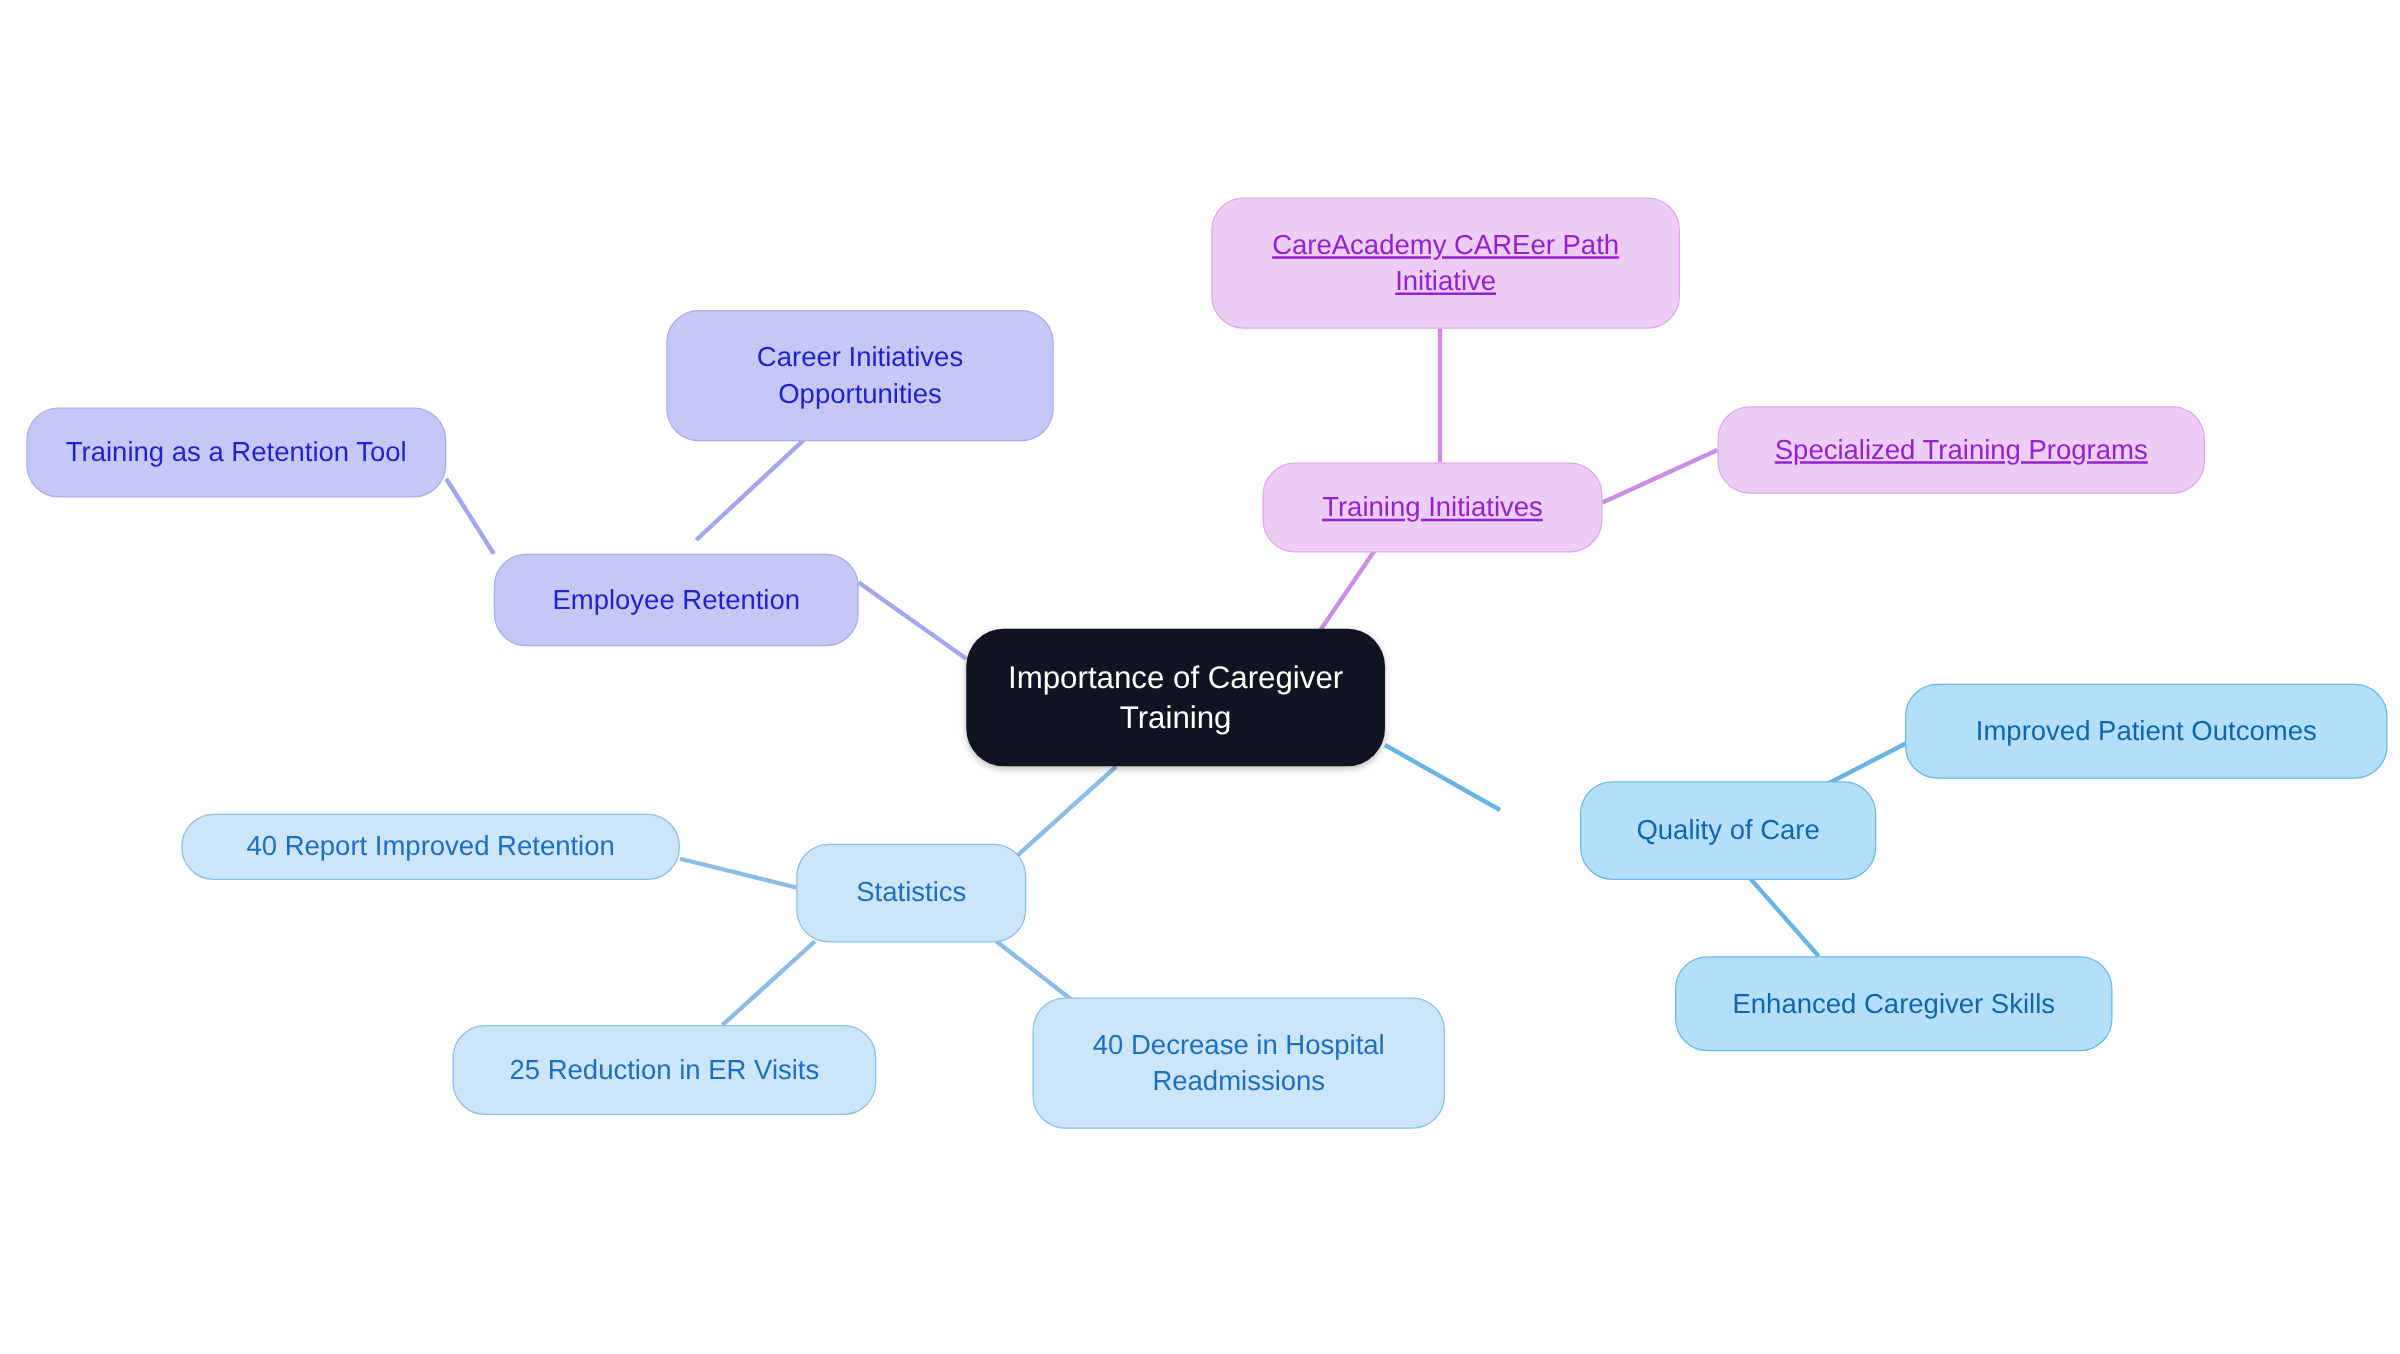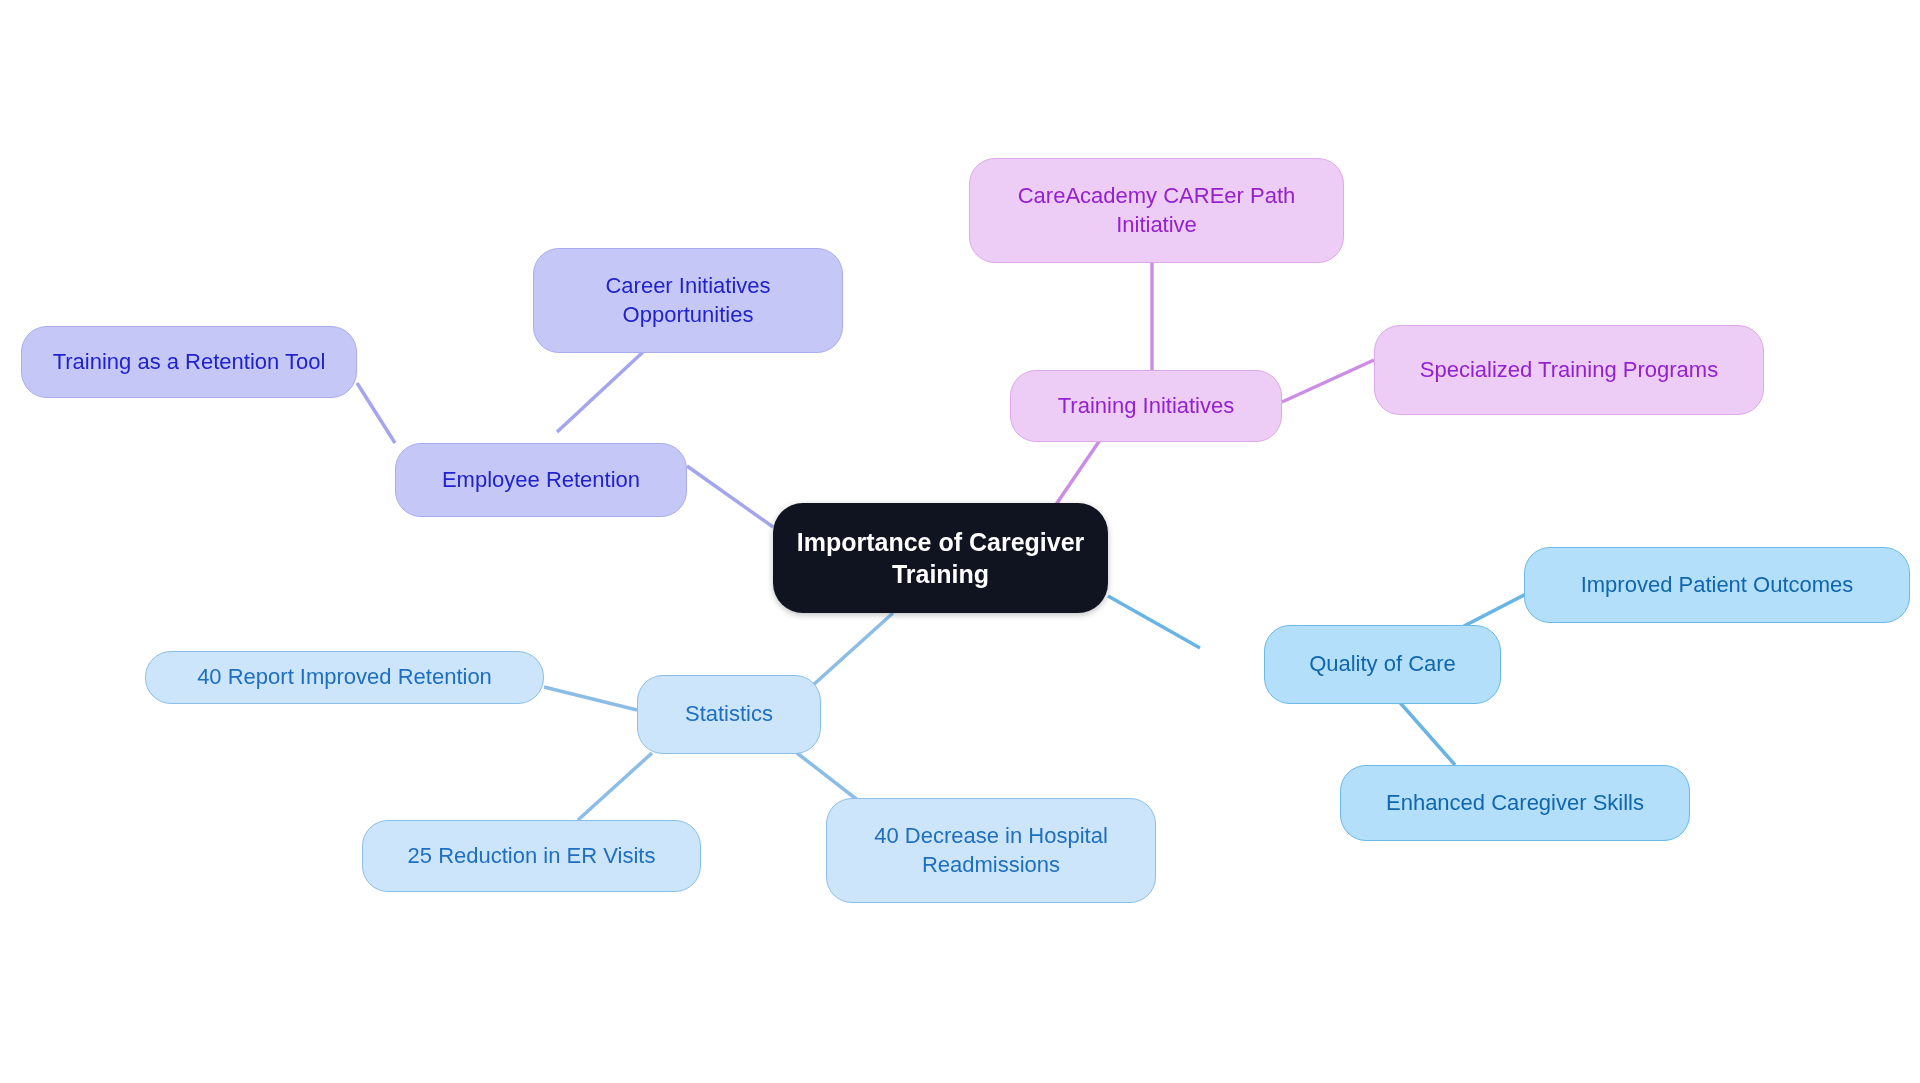"CareAcademy CAREer Path" .node.lavender { text-decoration: none -> underline }
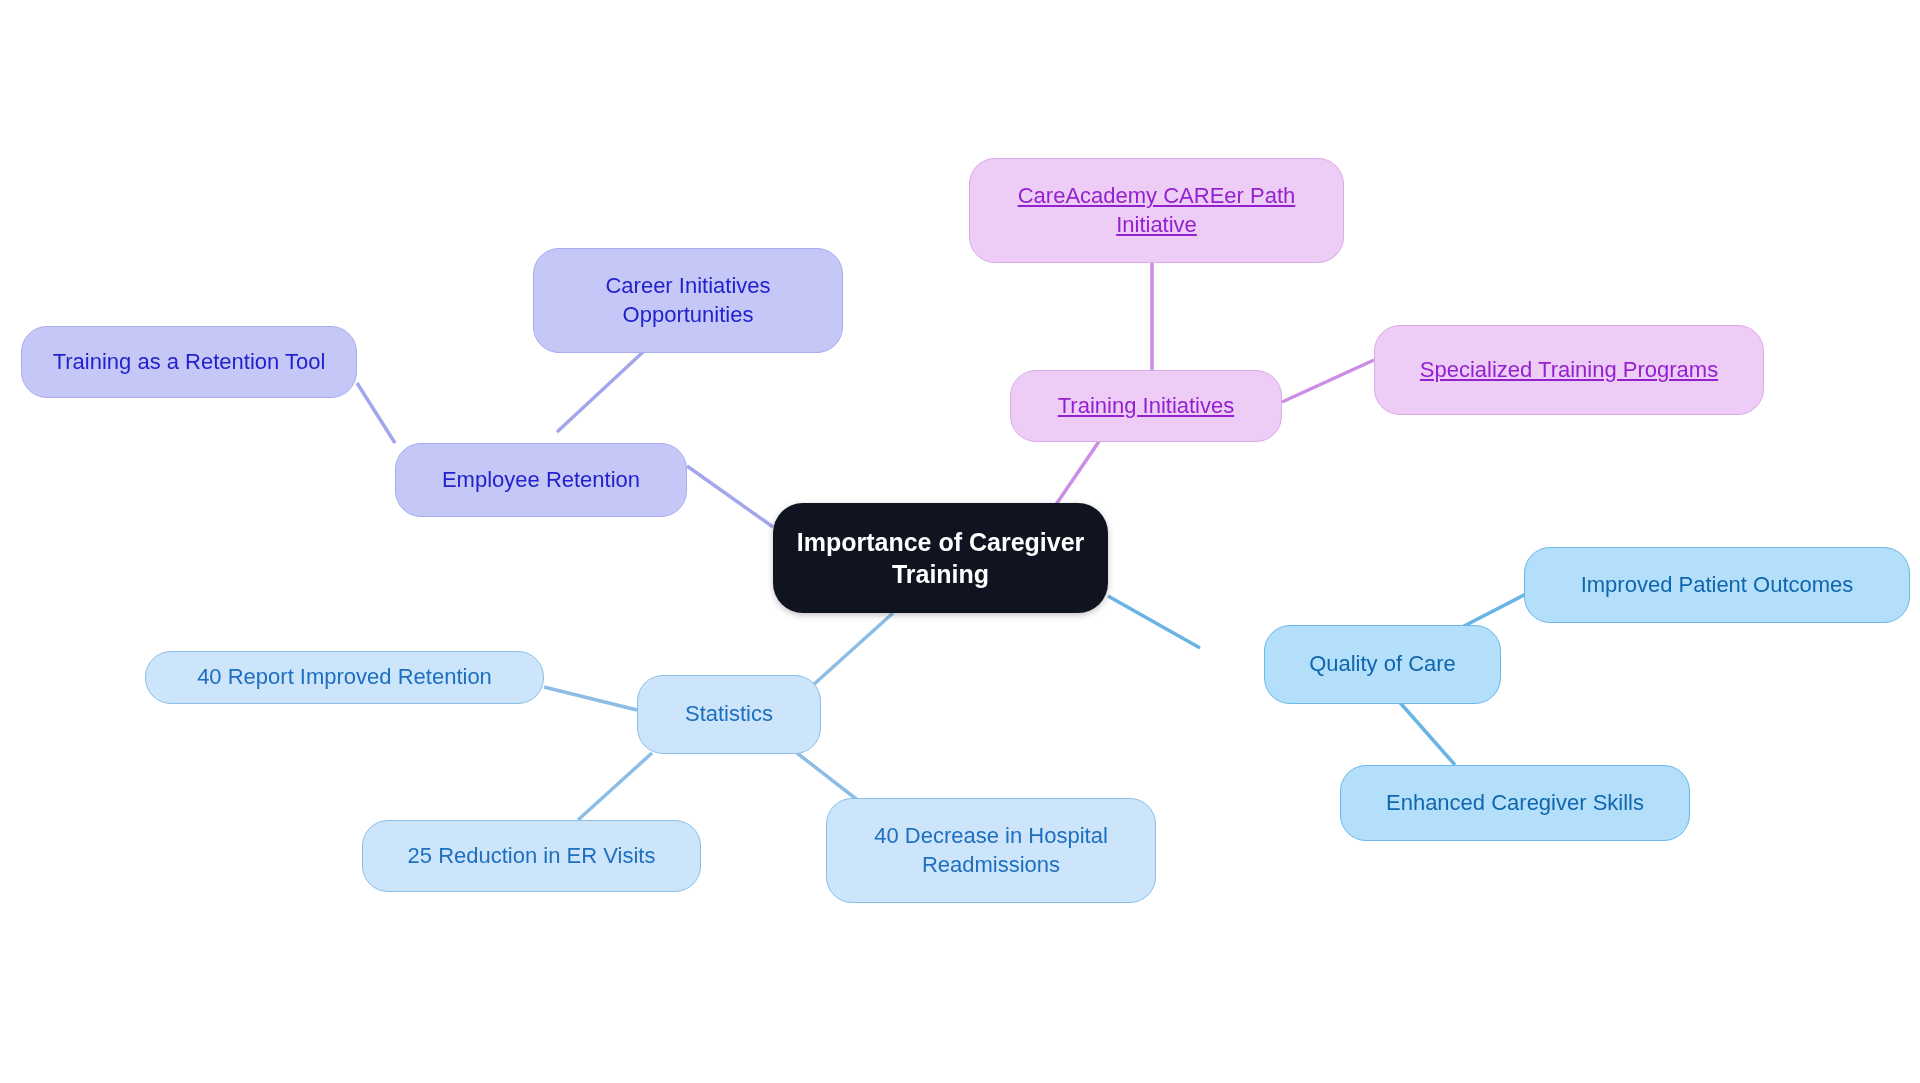"Specialized Training Programs" div.node { height: 90px -> 70px }
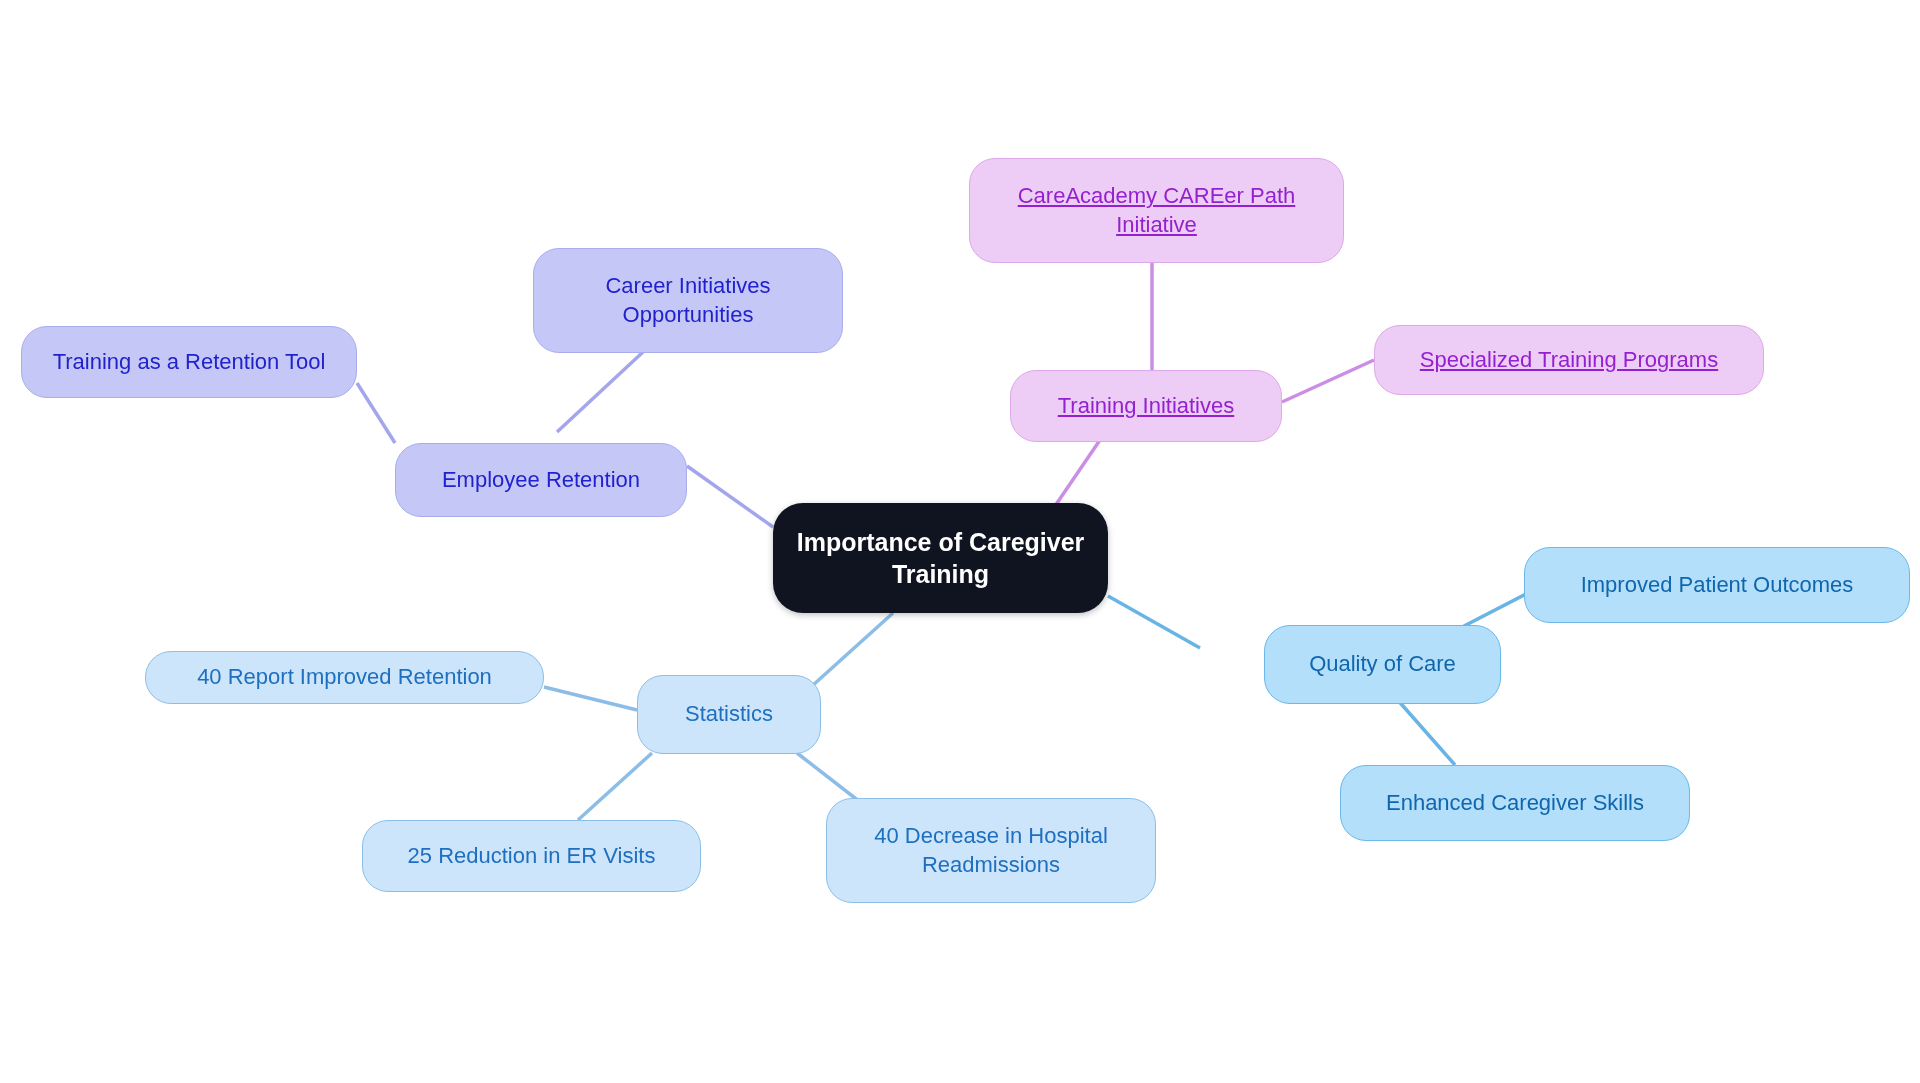"Importance of Caregiver" .node.root { font-weight: bold -> none }
